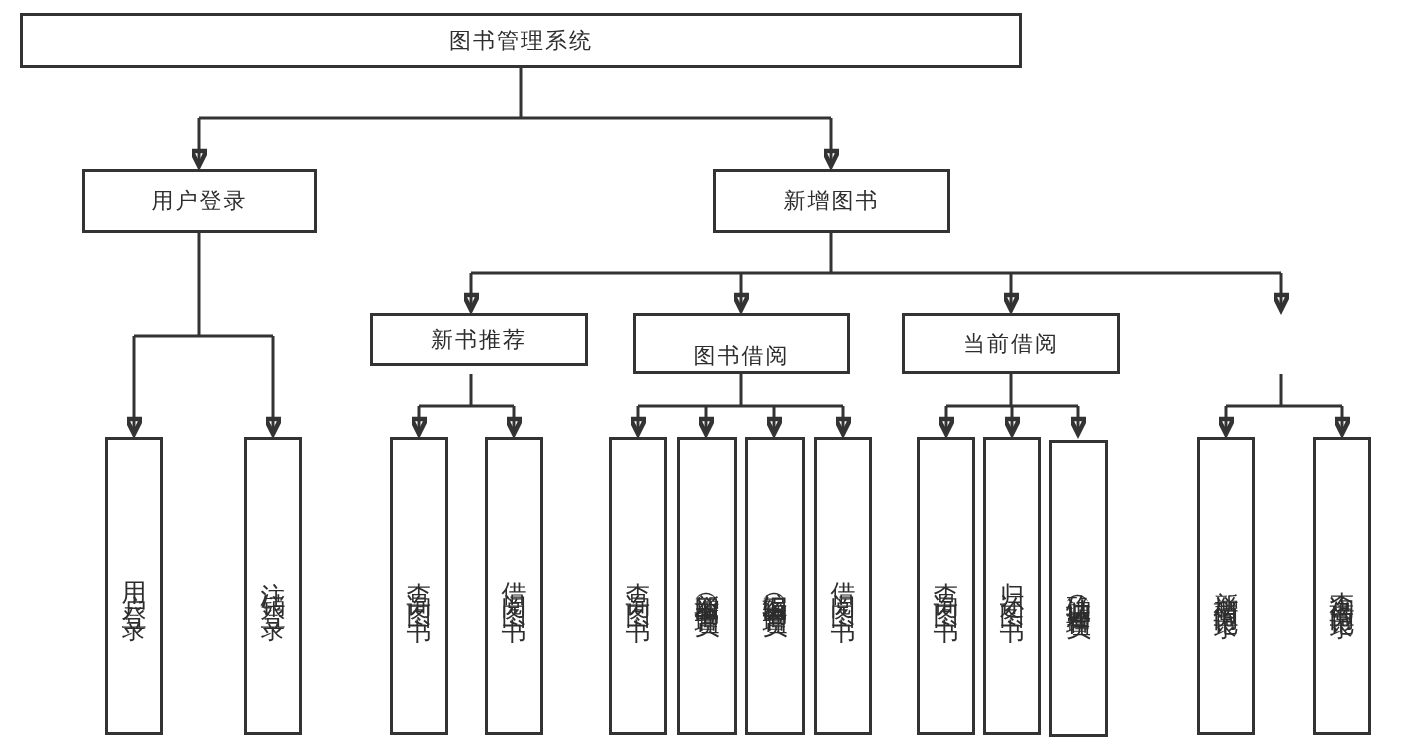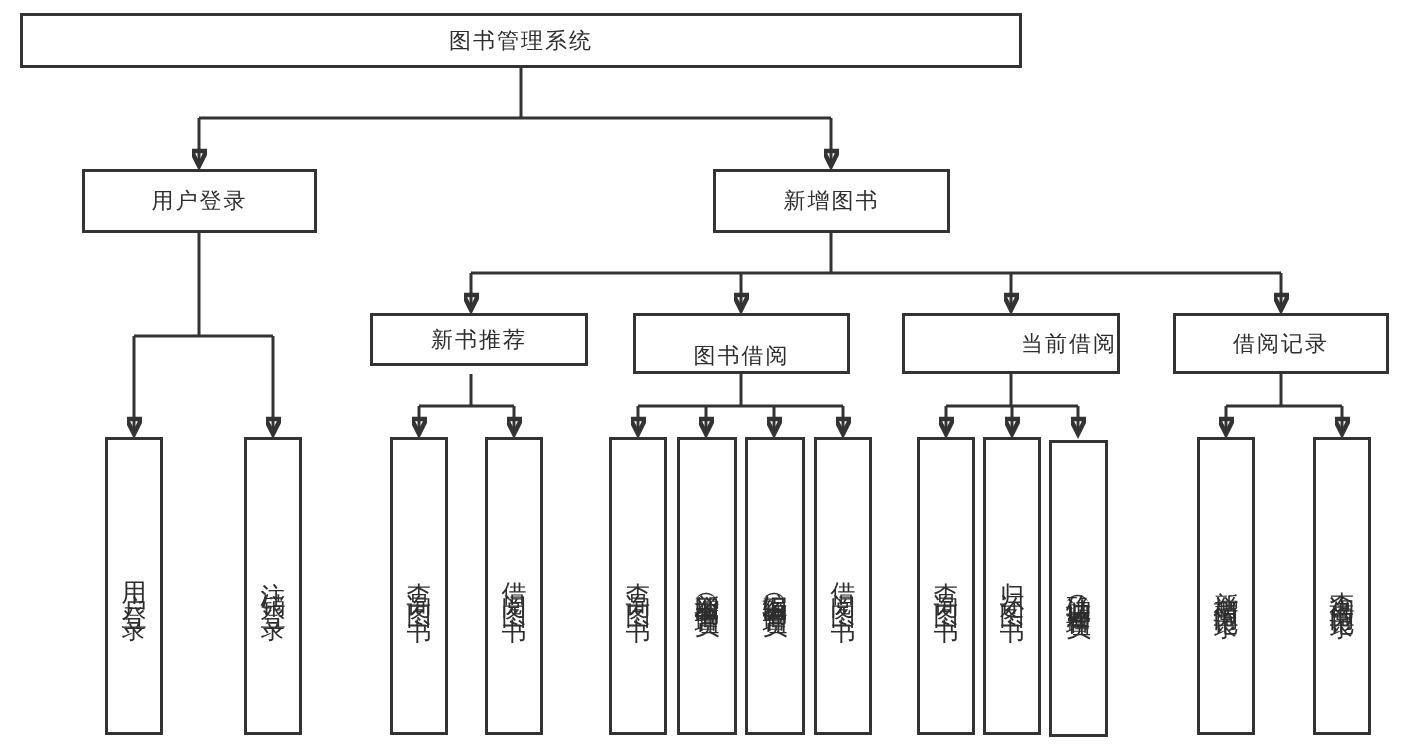"当前借阅" div.box { justify-content: flex-end -> none }
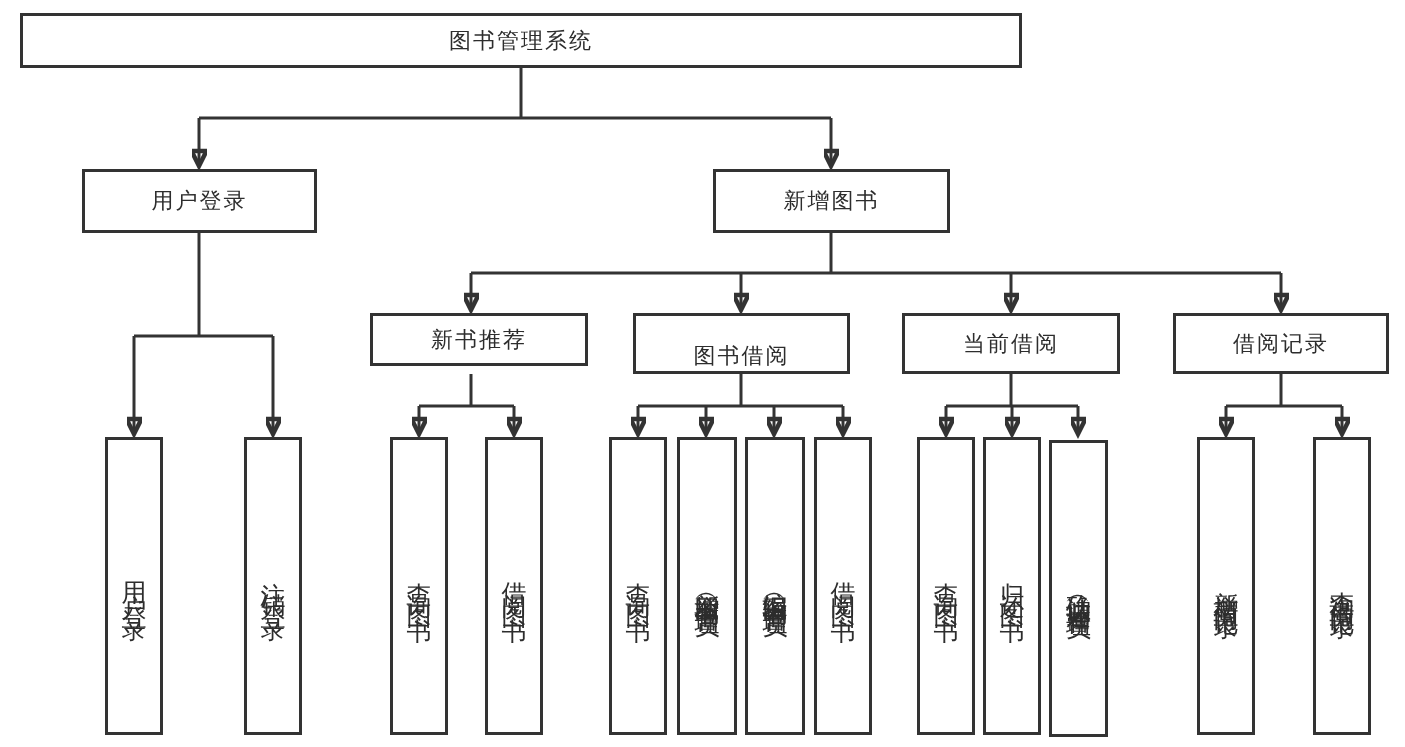"借阅记录" div.box { html: <div> <span>借阅记录</span> </div> -> none }
